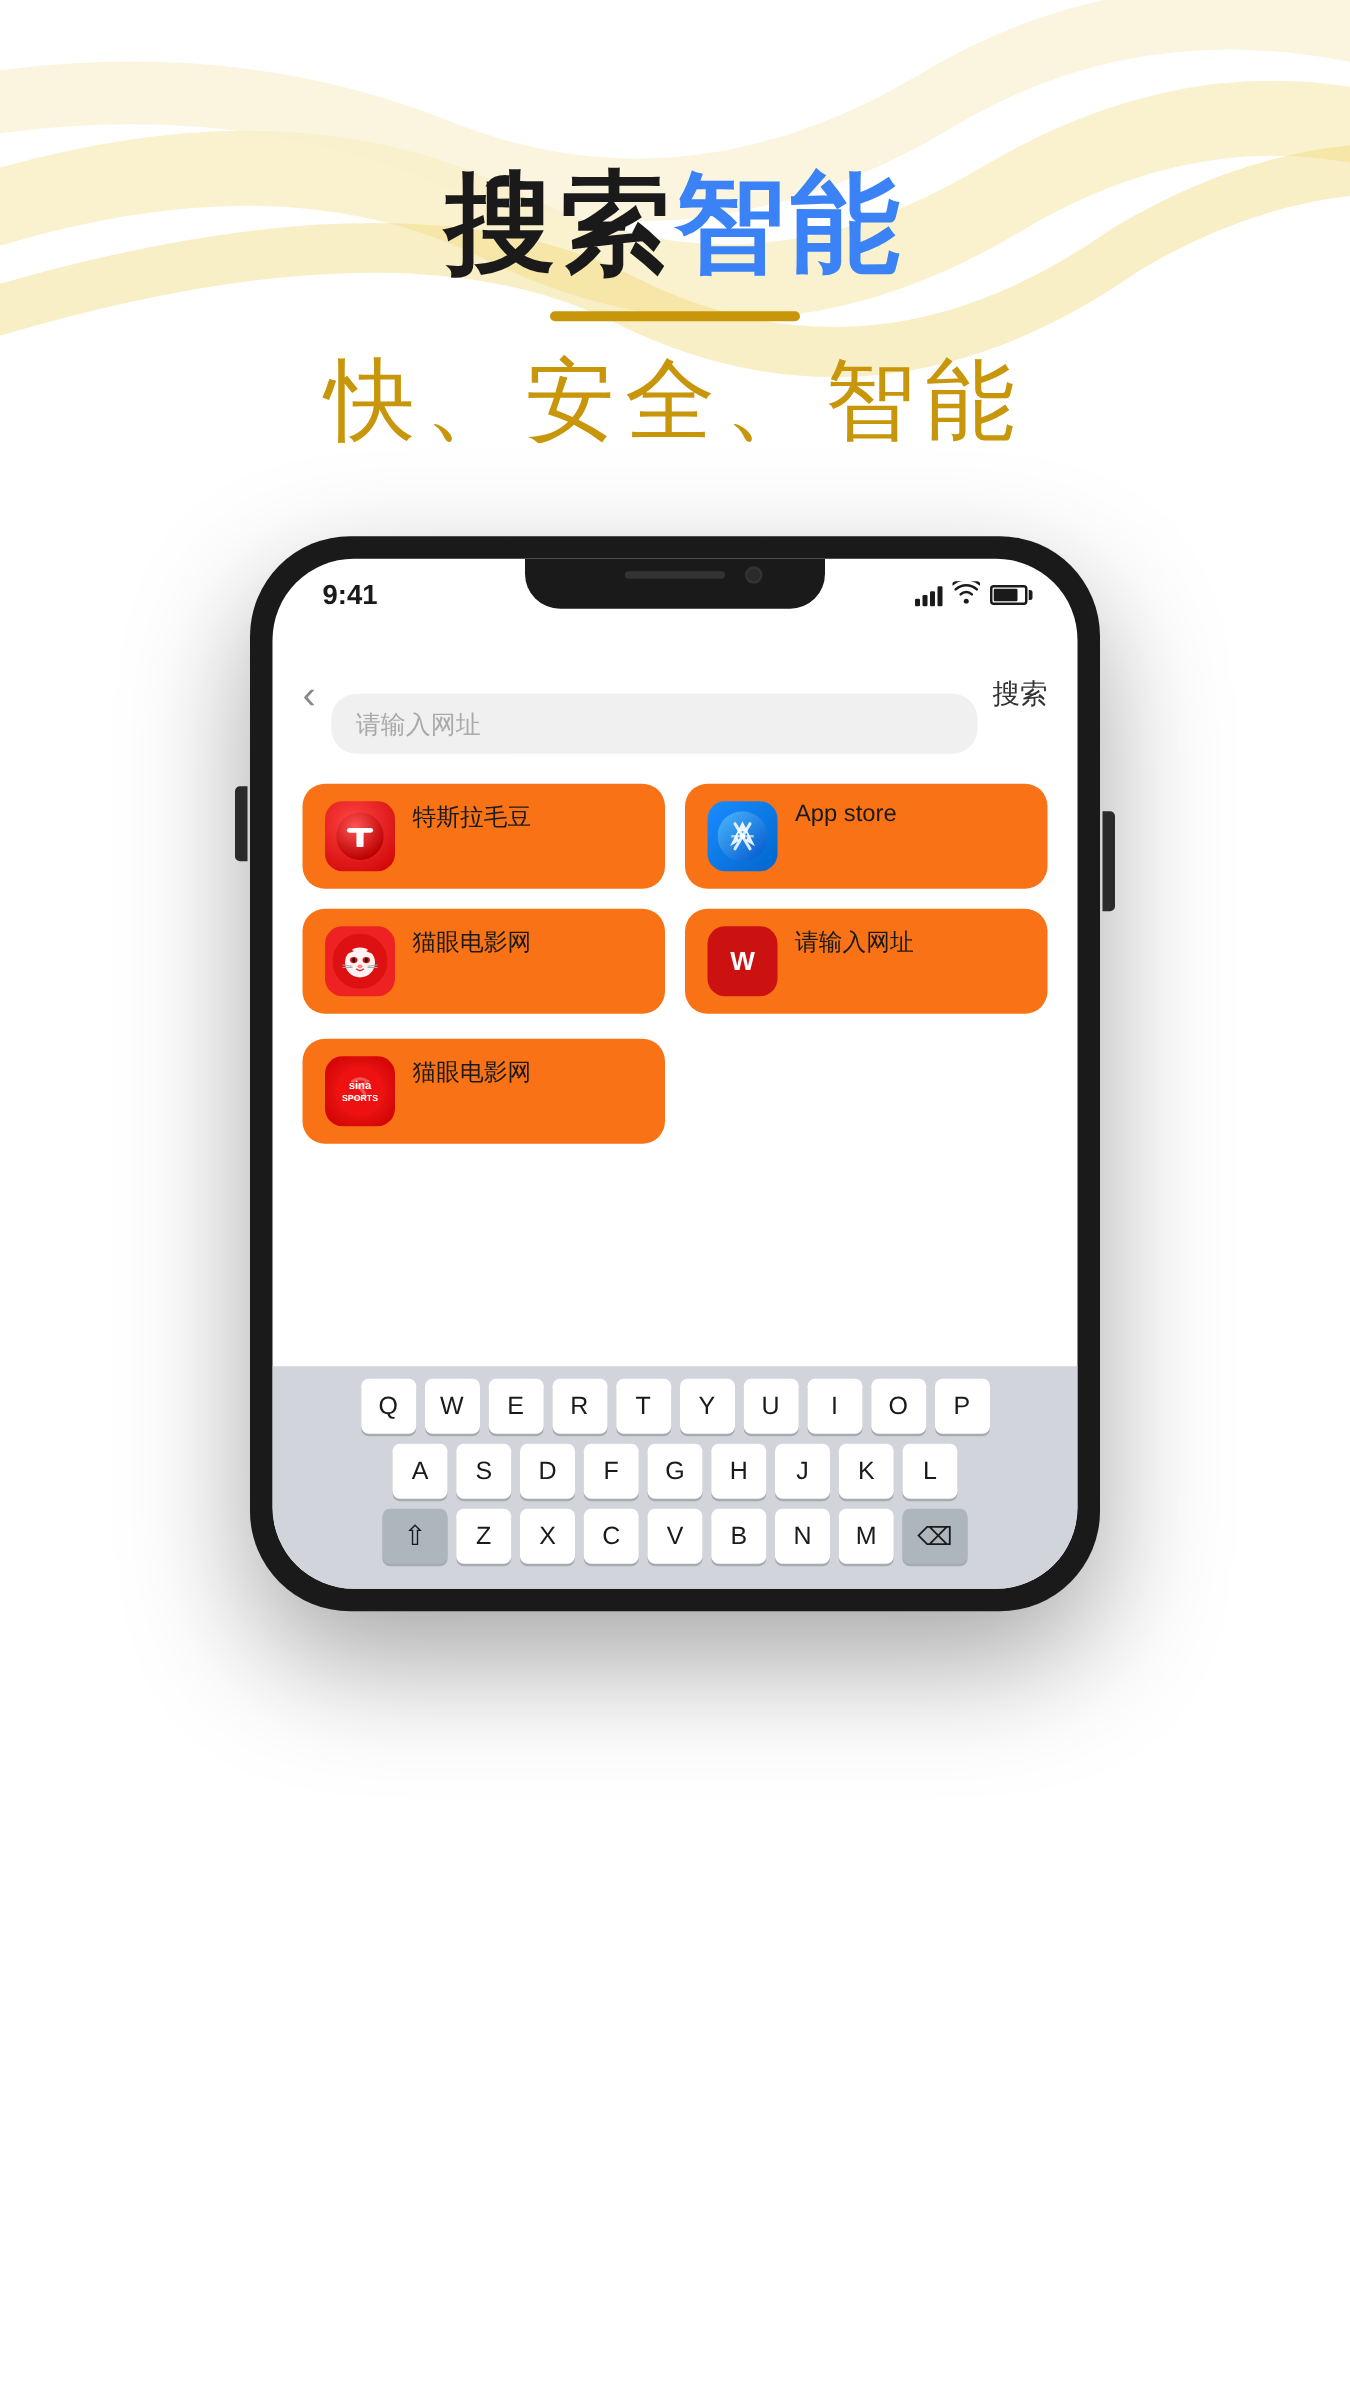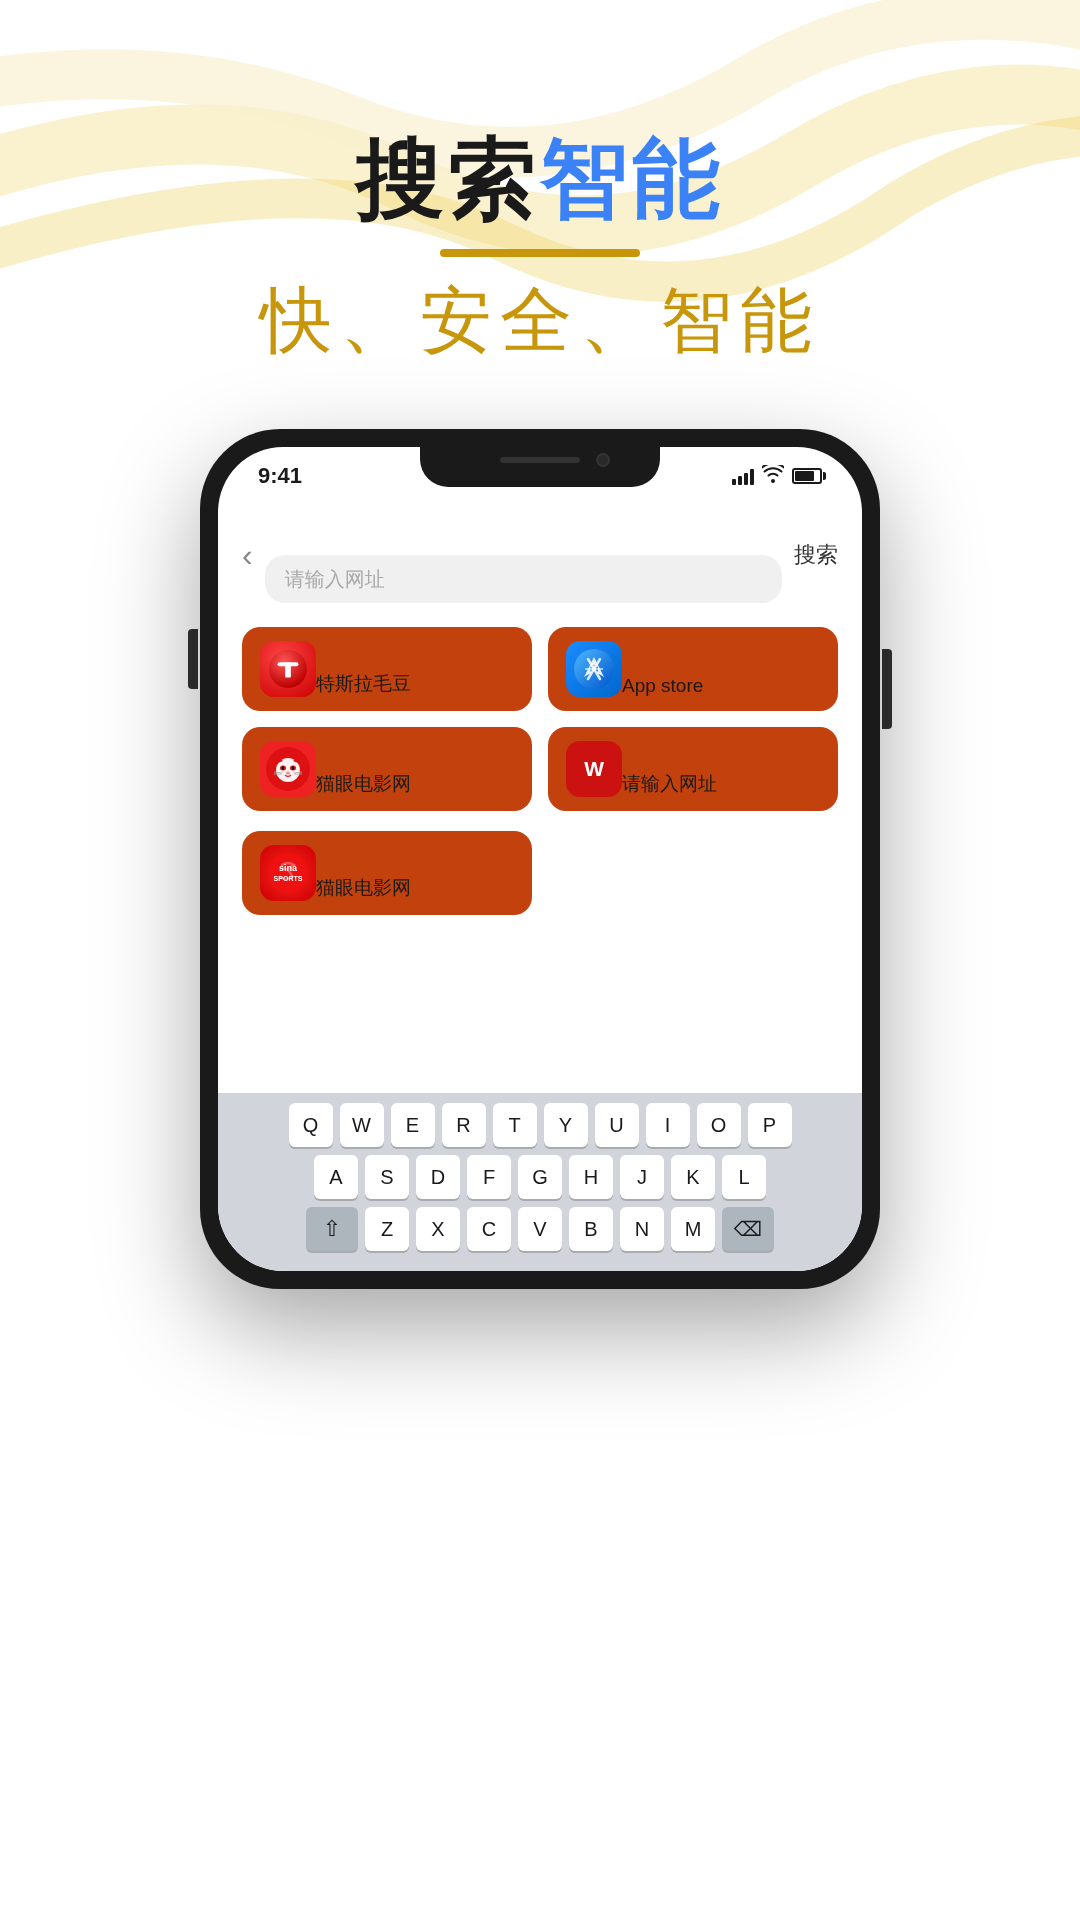"特斯拉毛豆" .app-item { align-items: flex-end -> flex-start; background: #c2410c -> #f97316; gap: none -> 14px }
